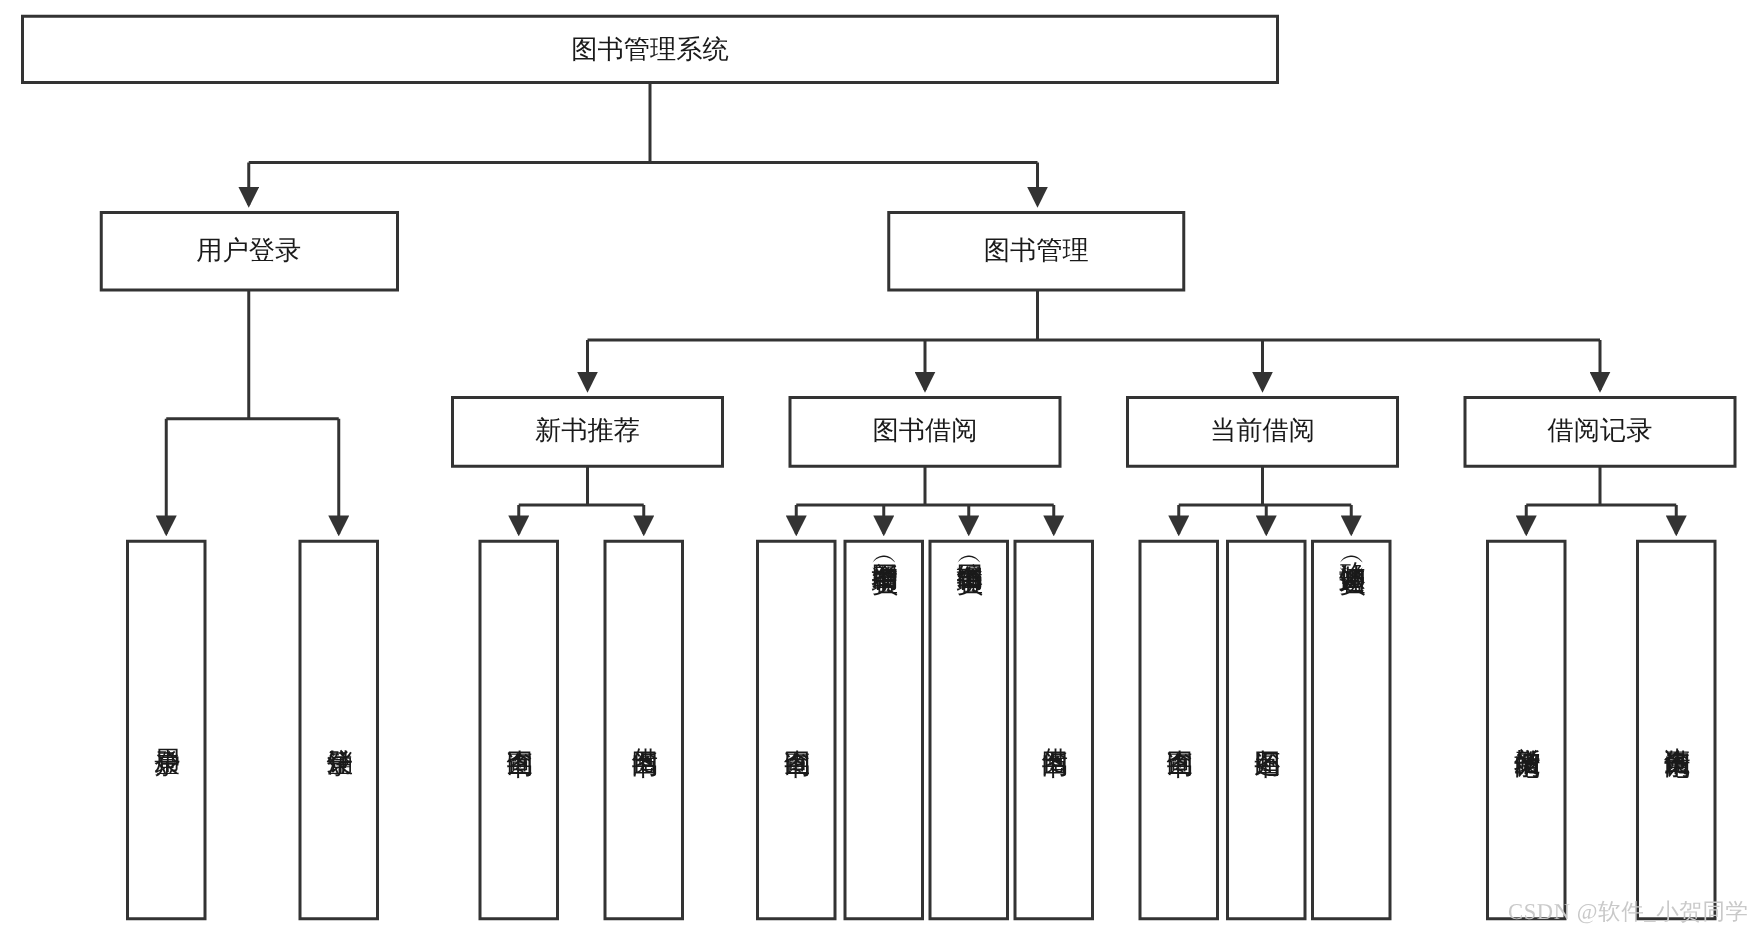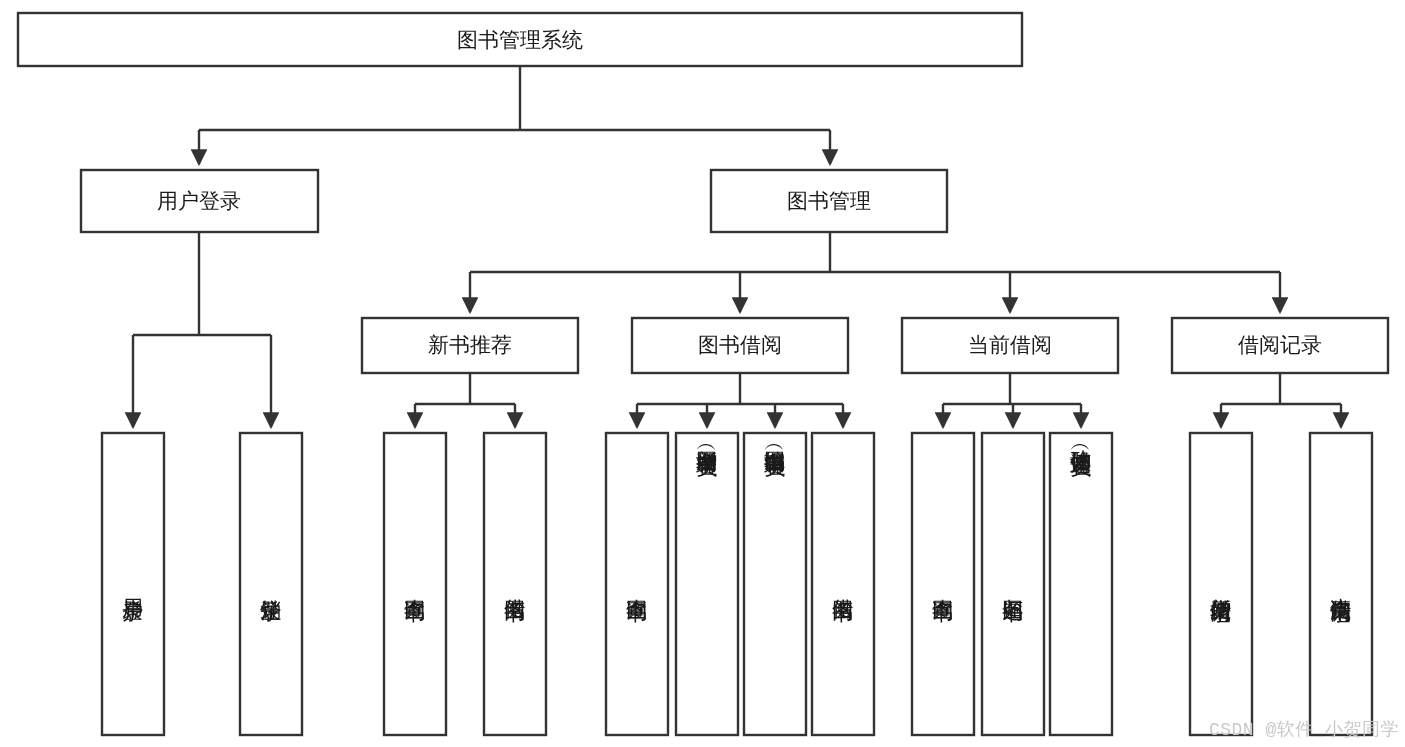"CSDN @软件_小贺同学" .watermark { font-family: Liberation Mono, monospace -> Liberation Serif, serif }
